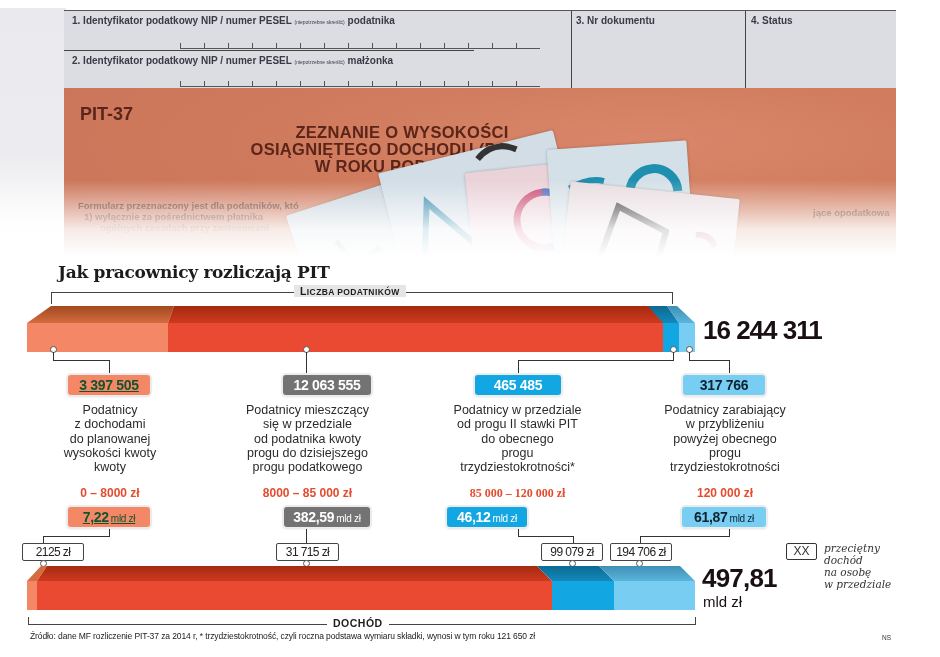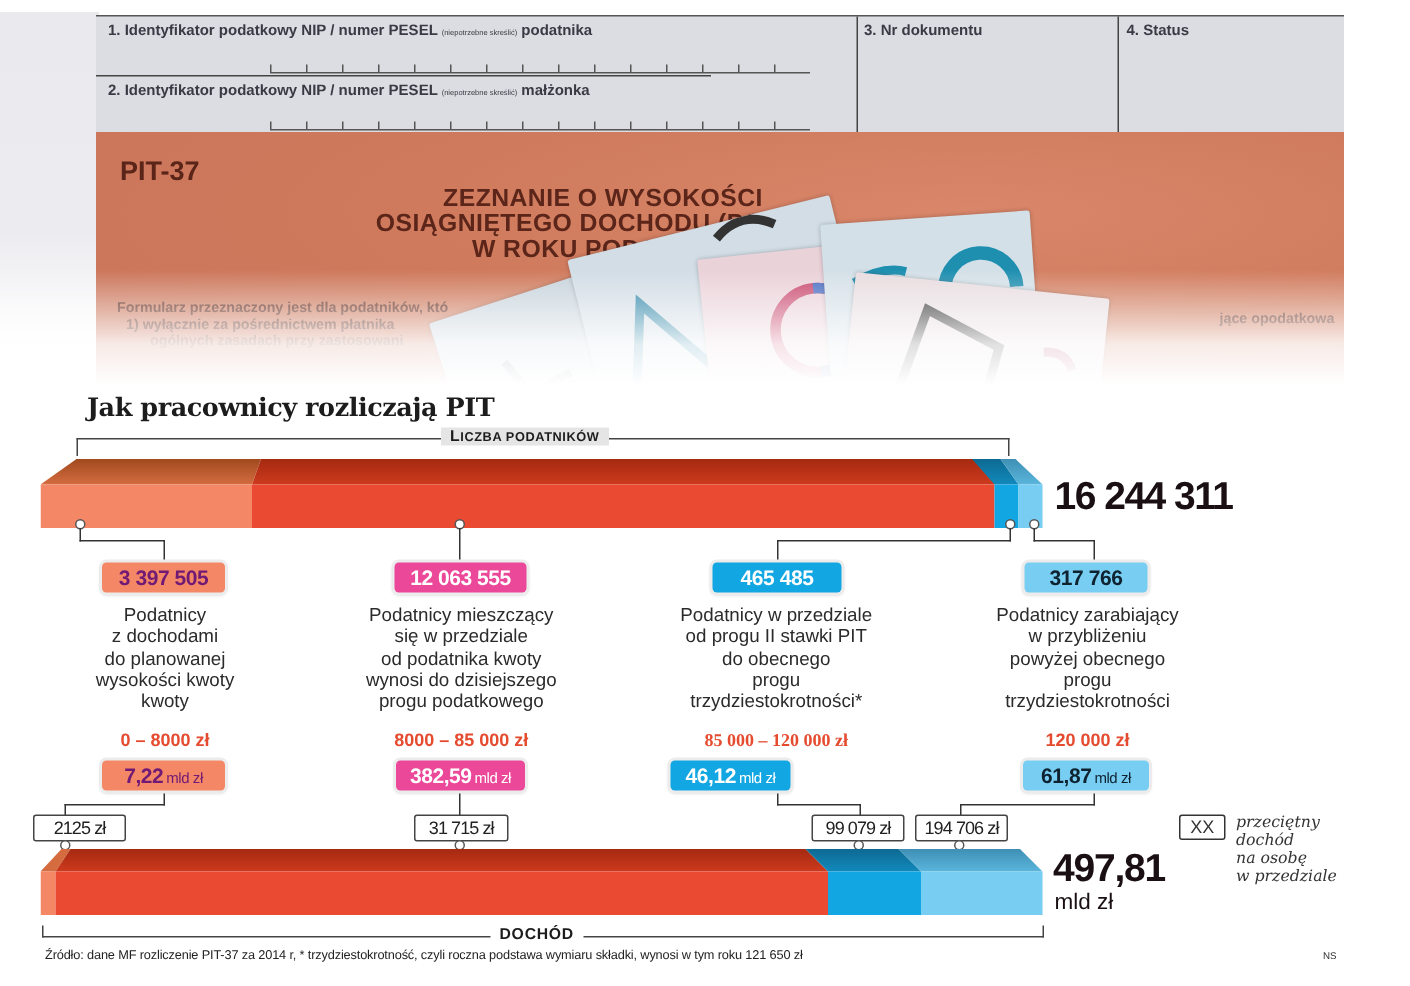"3 397 505" .b-light { color: #701a75 -> #14532d; text-decoration: none -> underline }
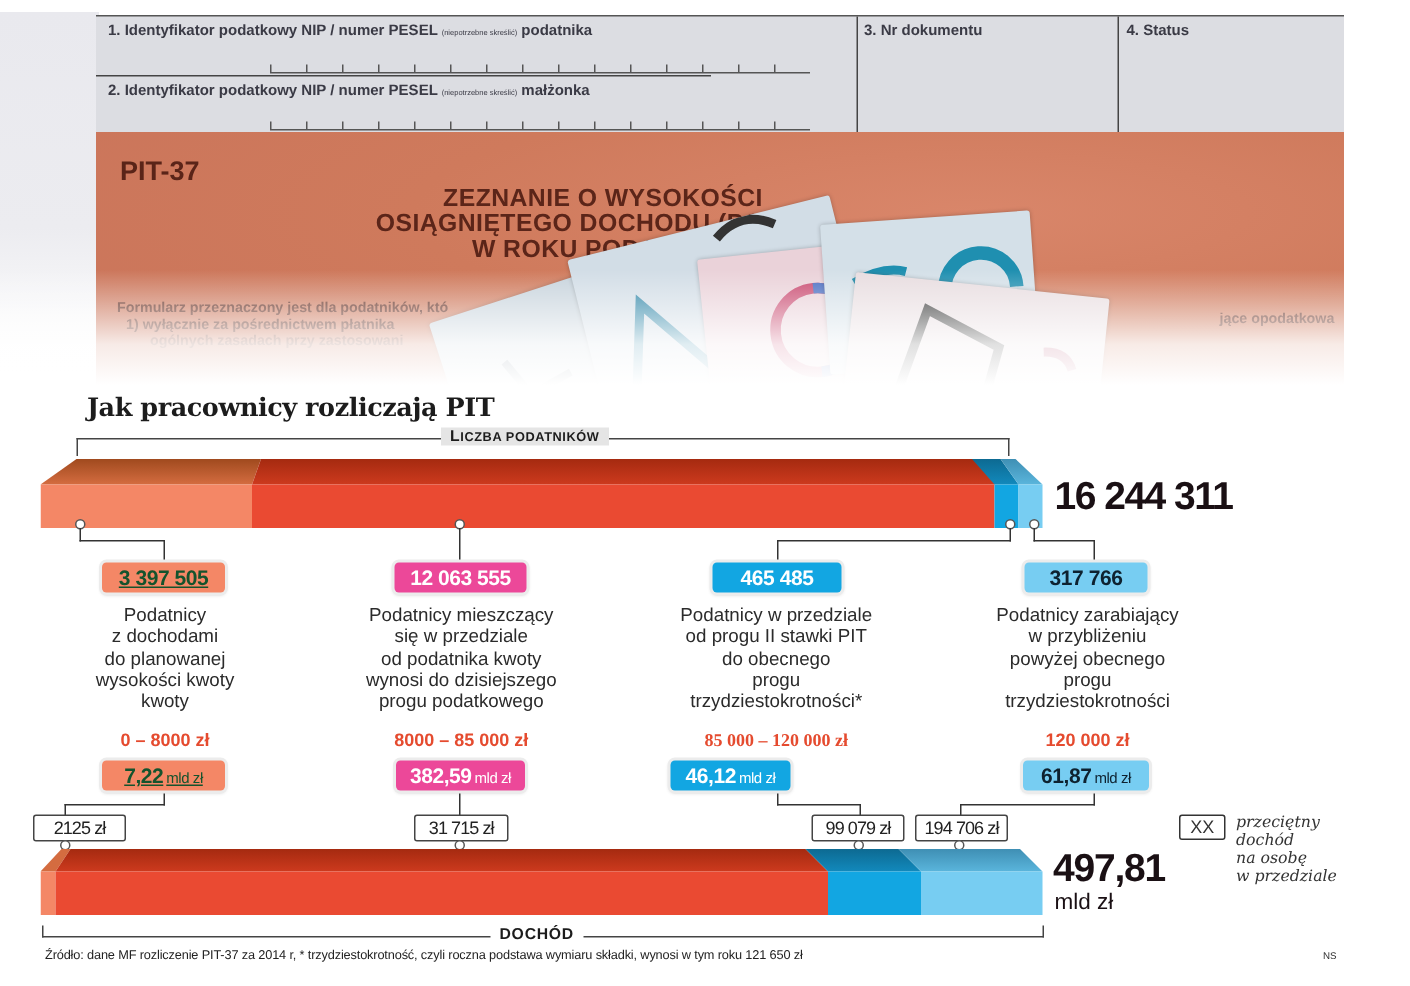"12 063 555" .b-red { background: #ec4899 -> #737373; margin-left: none -> 20px }
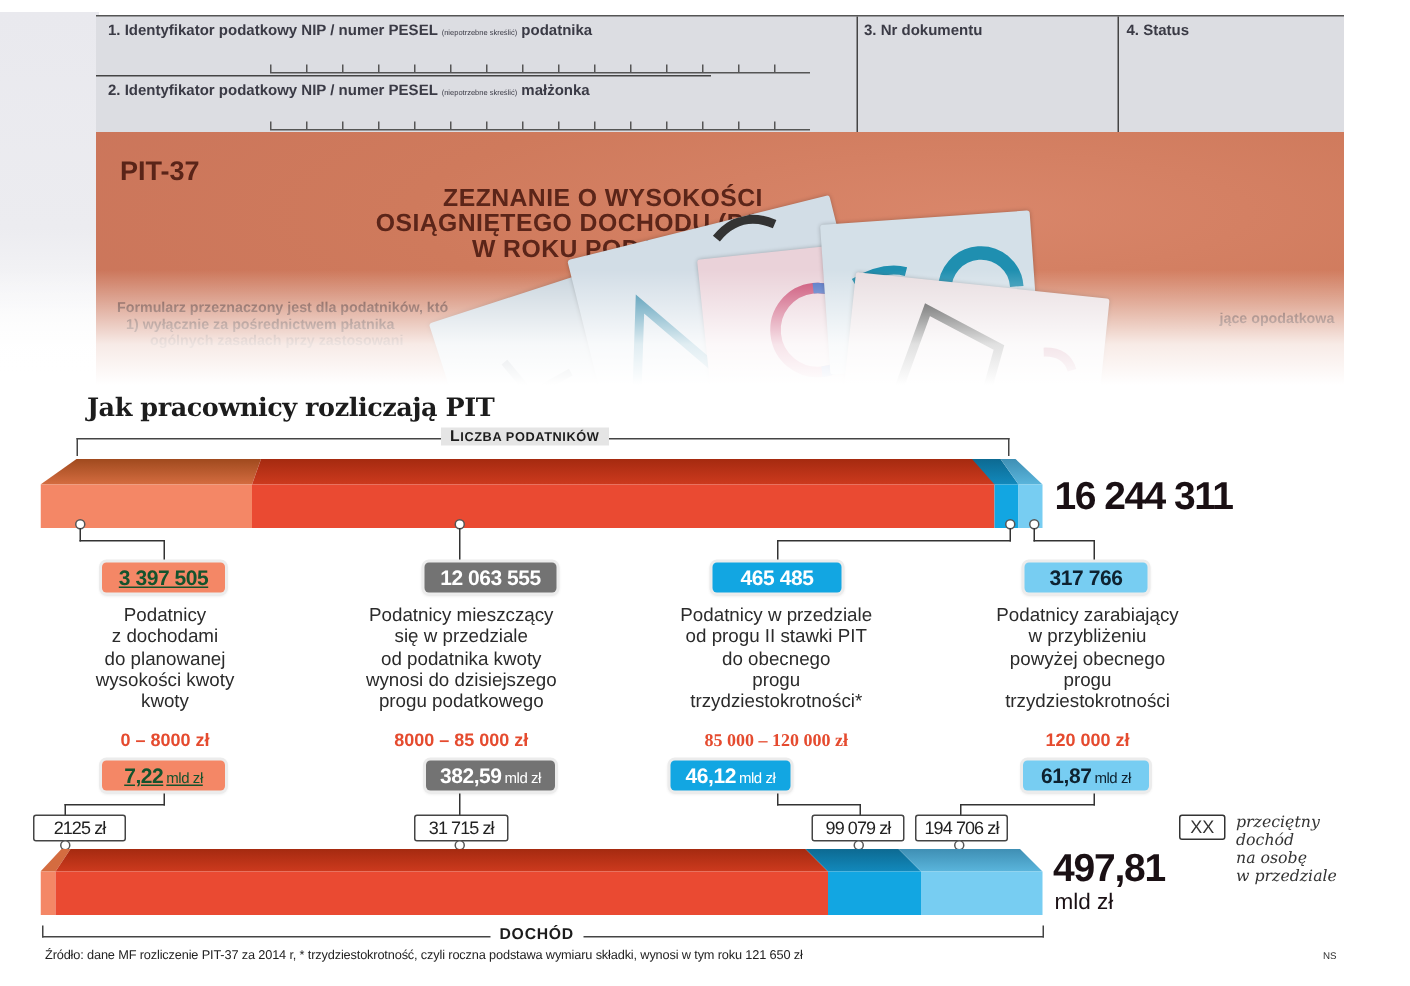"wynosi do dzisiejszego" div { text: wynosi -> progu }
